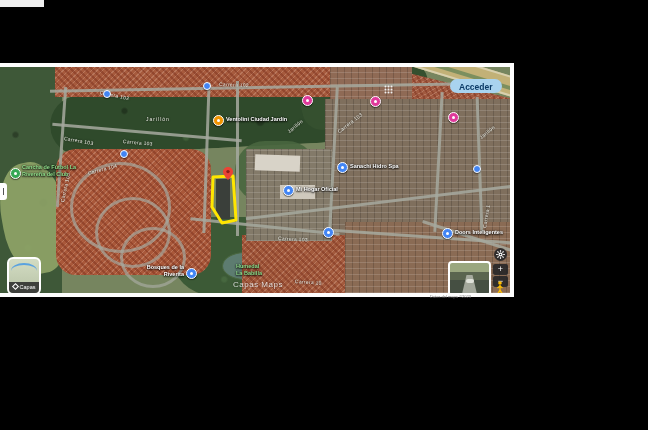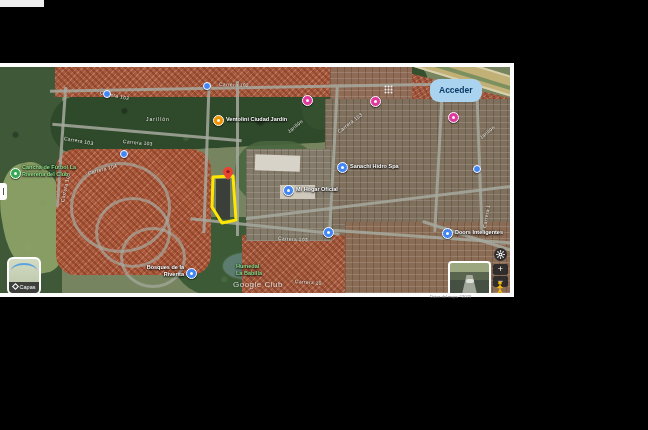"Acceder" #signin { height: 23px -> 14px; left: 430px -> 450px }
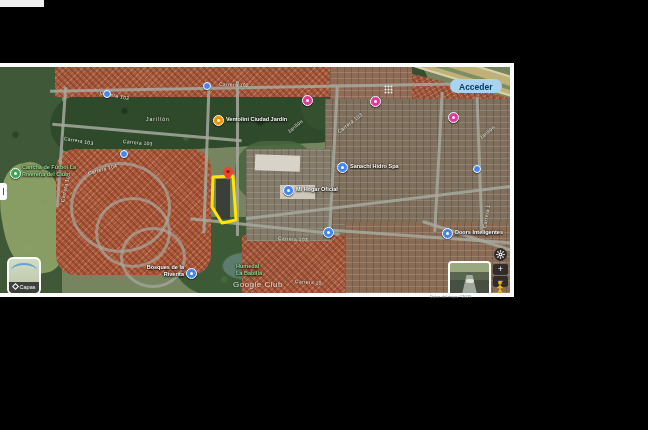"Google Club" span { text: Google Club -> Capas Maps }
